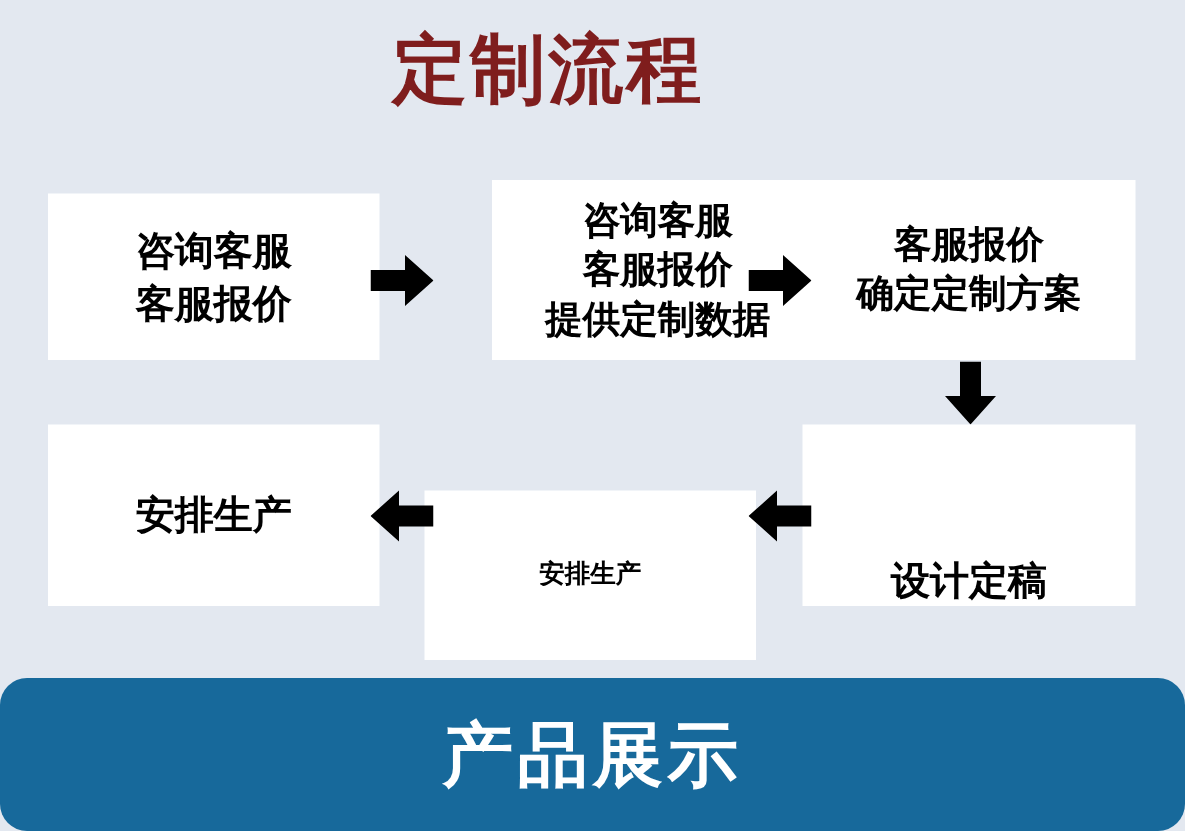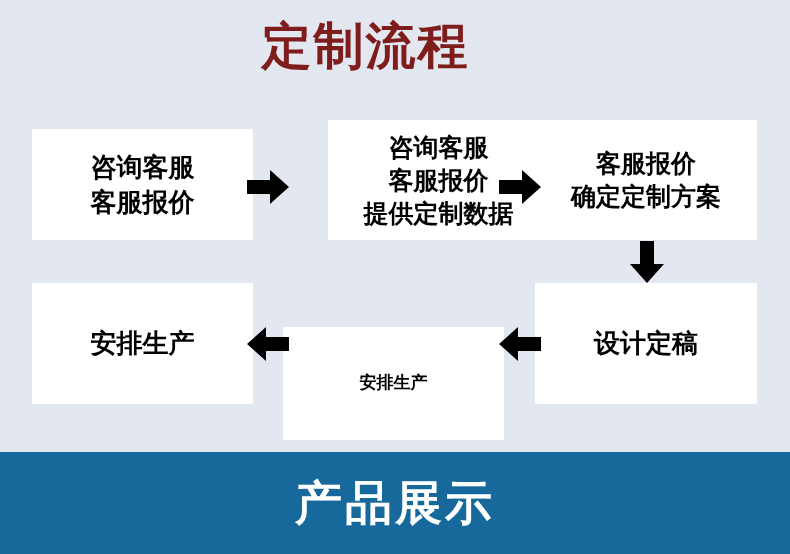"设计定稿" #box-6 { justify-content: none -> flex-end }
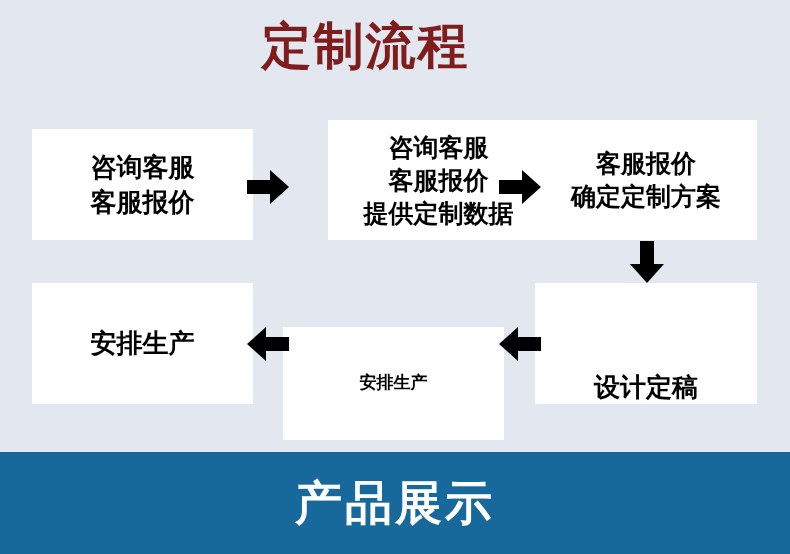"产品展示" #bottom-banner { border-radius: none -> 18px }
